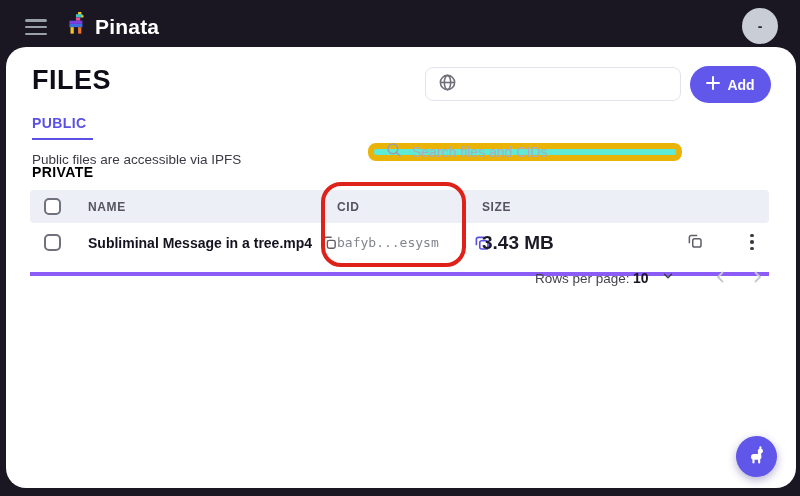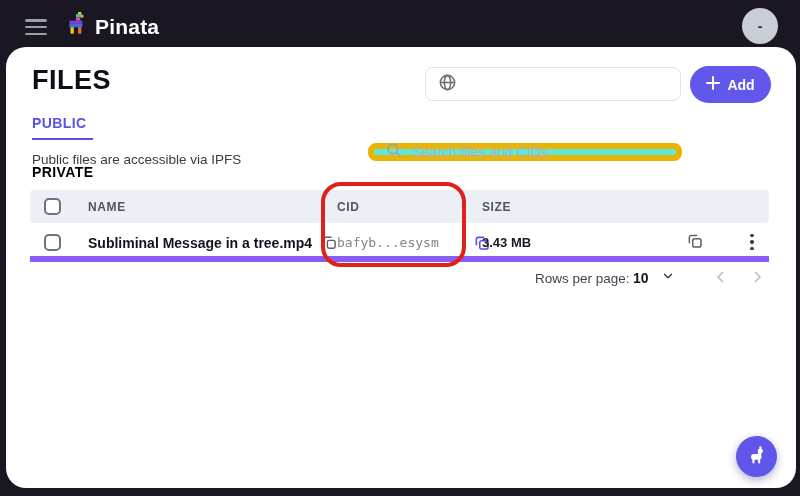"Subliminal Message in a tree.mp4" .trow { border-bottom: 6px solid #8b5cf6 -> 4px solid #8b5cf6; height: 39px -> 53px }
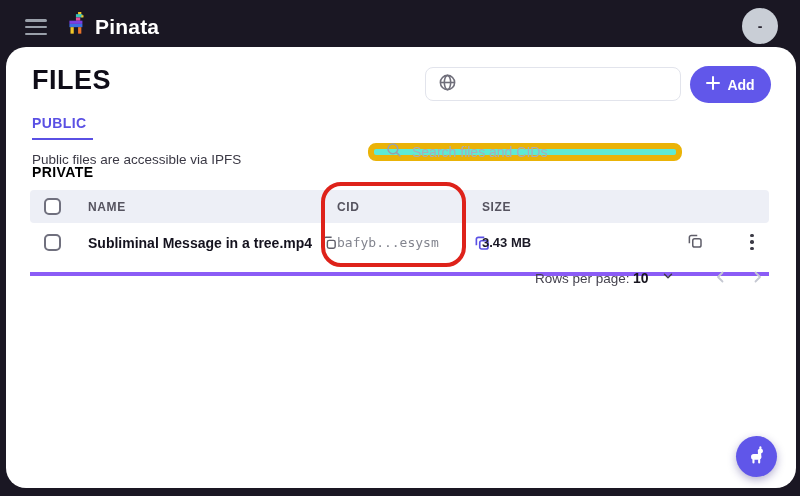"3.43 MB" .size-text, .date-text { font-size: 13px -> 19px }
